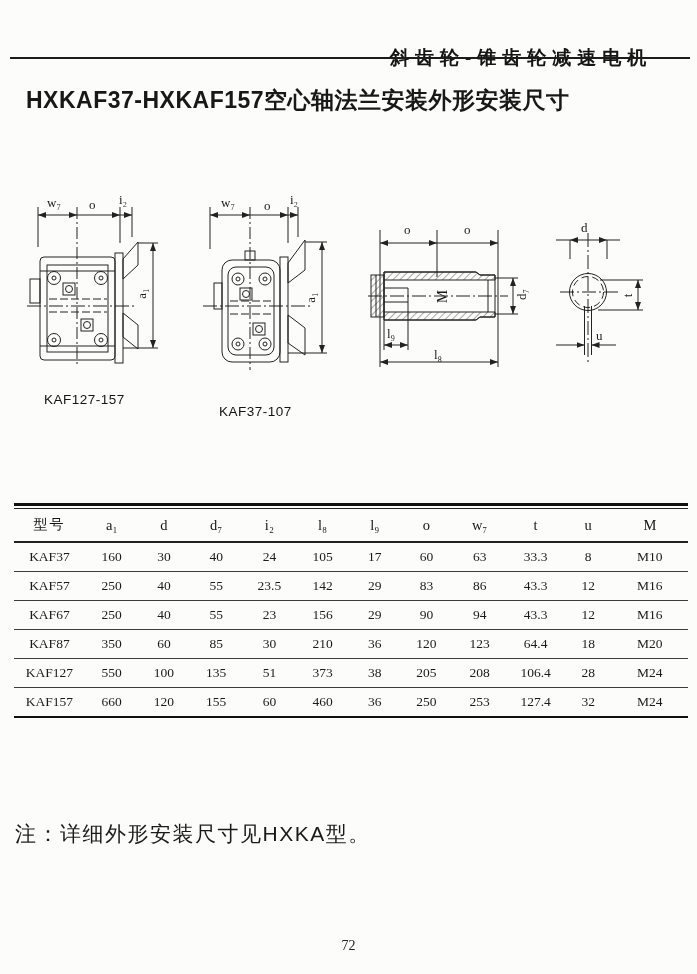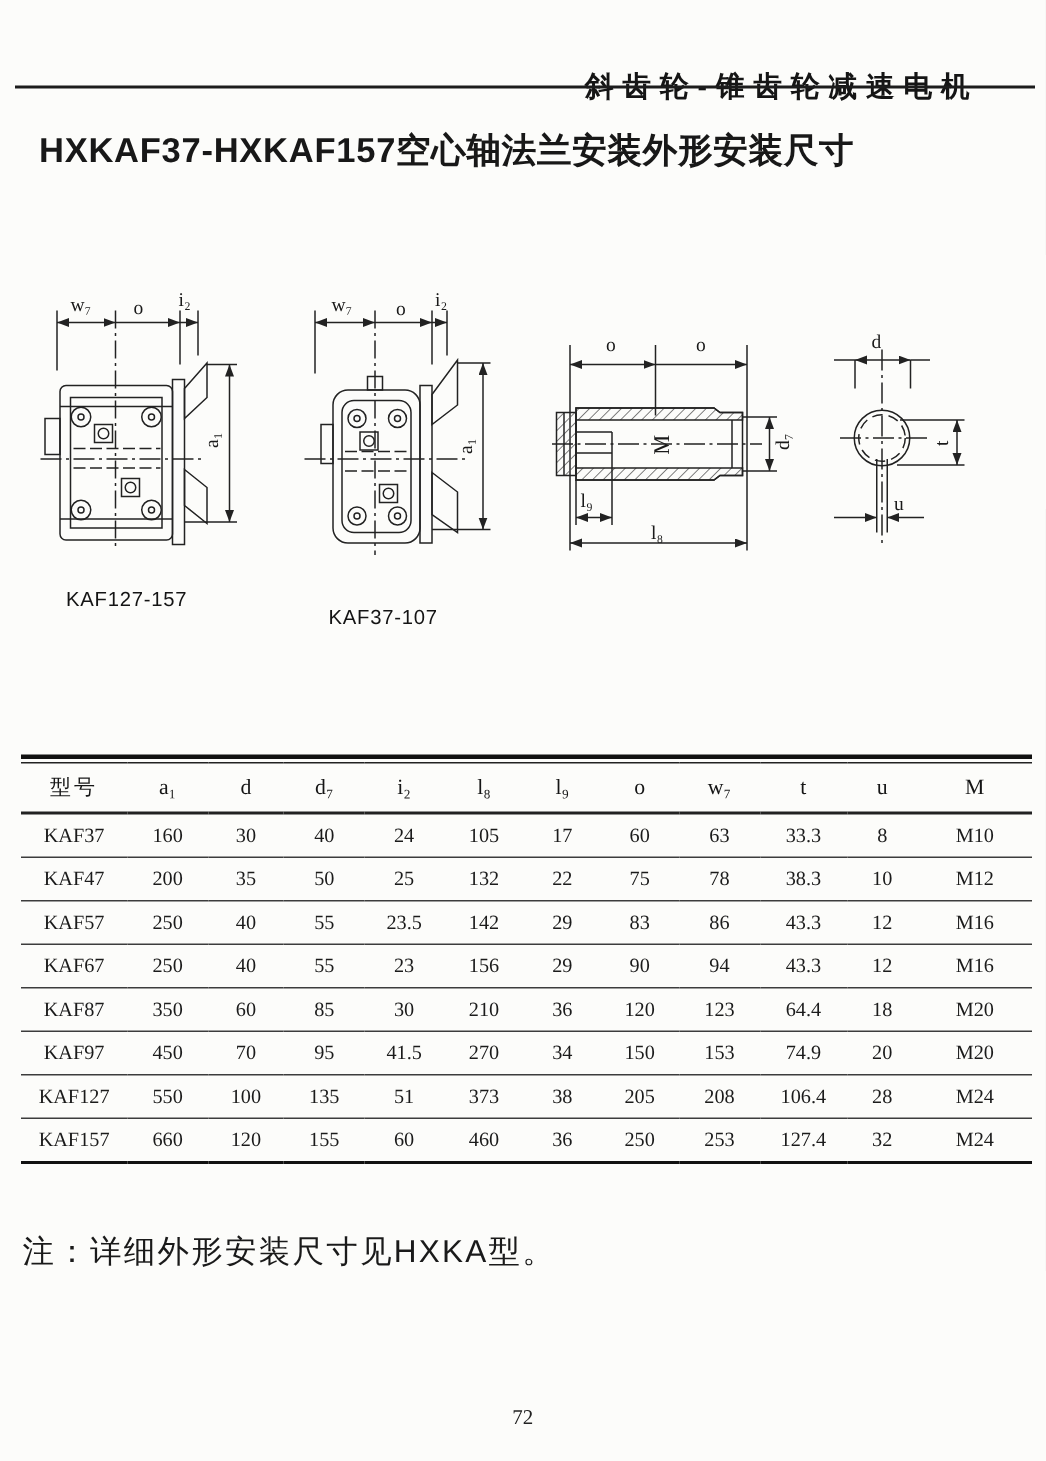"KAF47" tr { html: <tr> <td>KAF47</td> <td>200</td> <td>35</td> <td>50</td> <td>25</td> <td>132</td> <td>22</td> <td>75</td> <td>78</td> <td>38.3</td> <td>10</td> <td>M12</td> </tr> -> none }
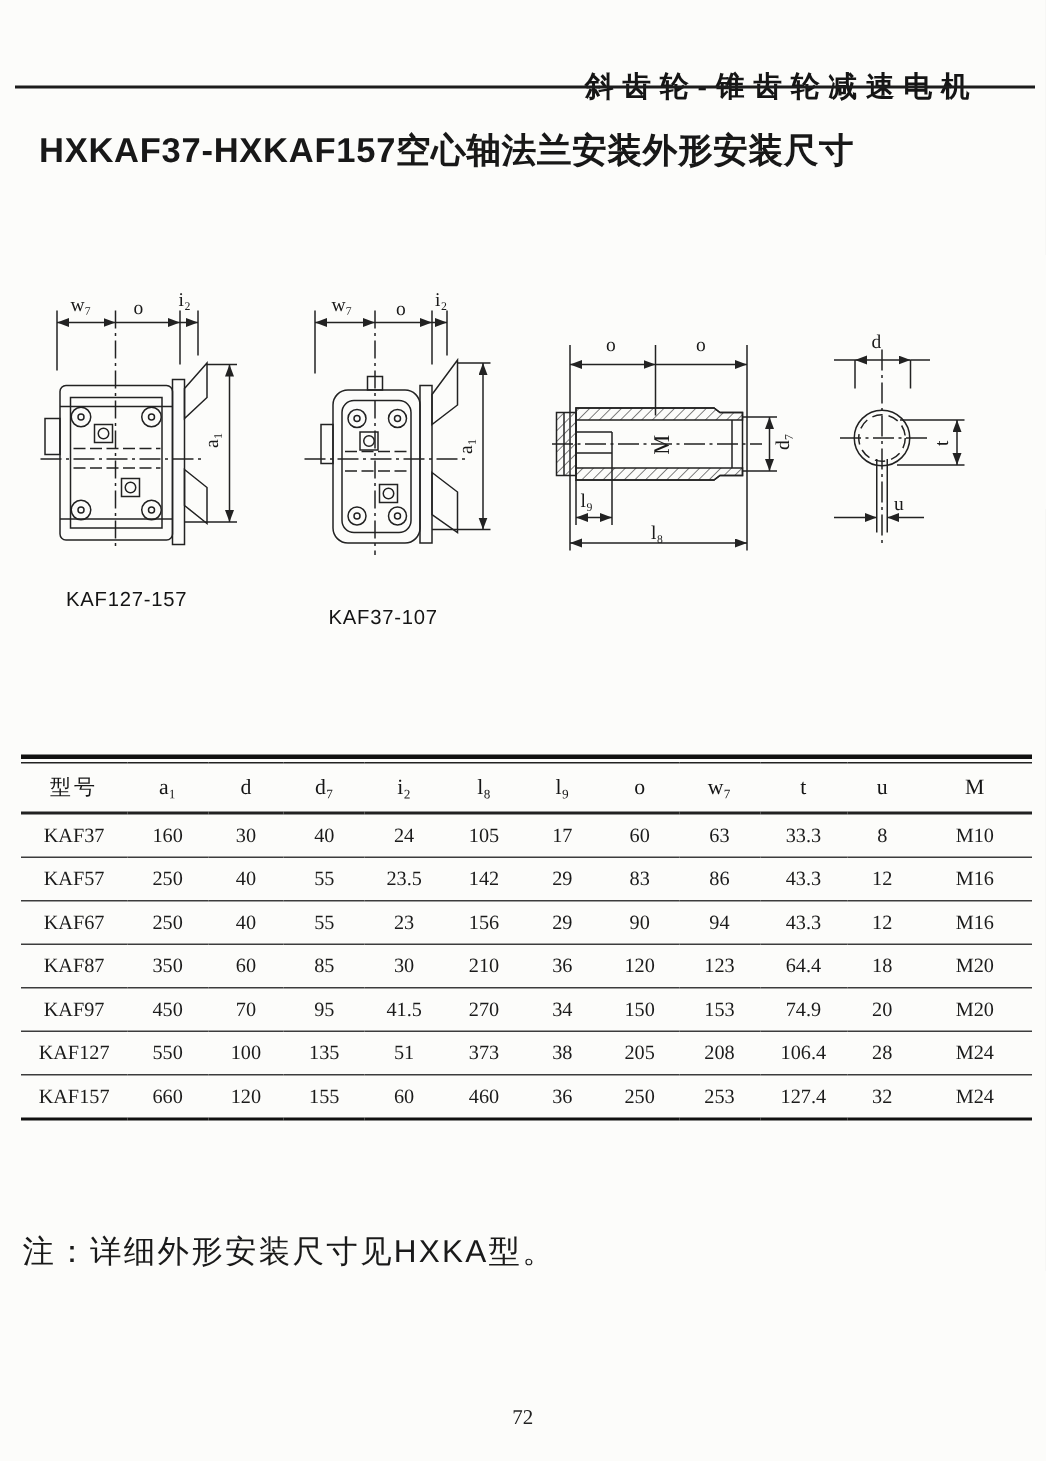"KAF97" tr { html: <tr> <td>KAF97</td> <td>450</td> <td>70</td> <td>95</td> <td>41.5</td> <td>270</td> <td>34</td> <td>150</td> <td>153</td> <td>74.9</td> <td>20</td> <td>M20</td> </tr> -> none }
